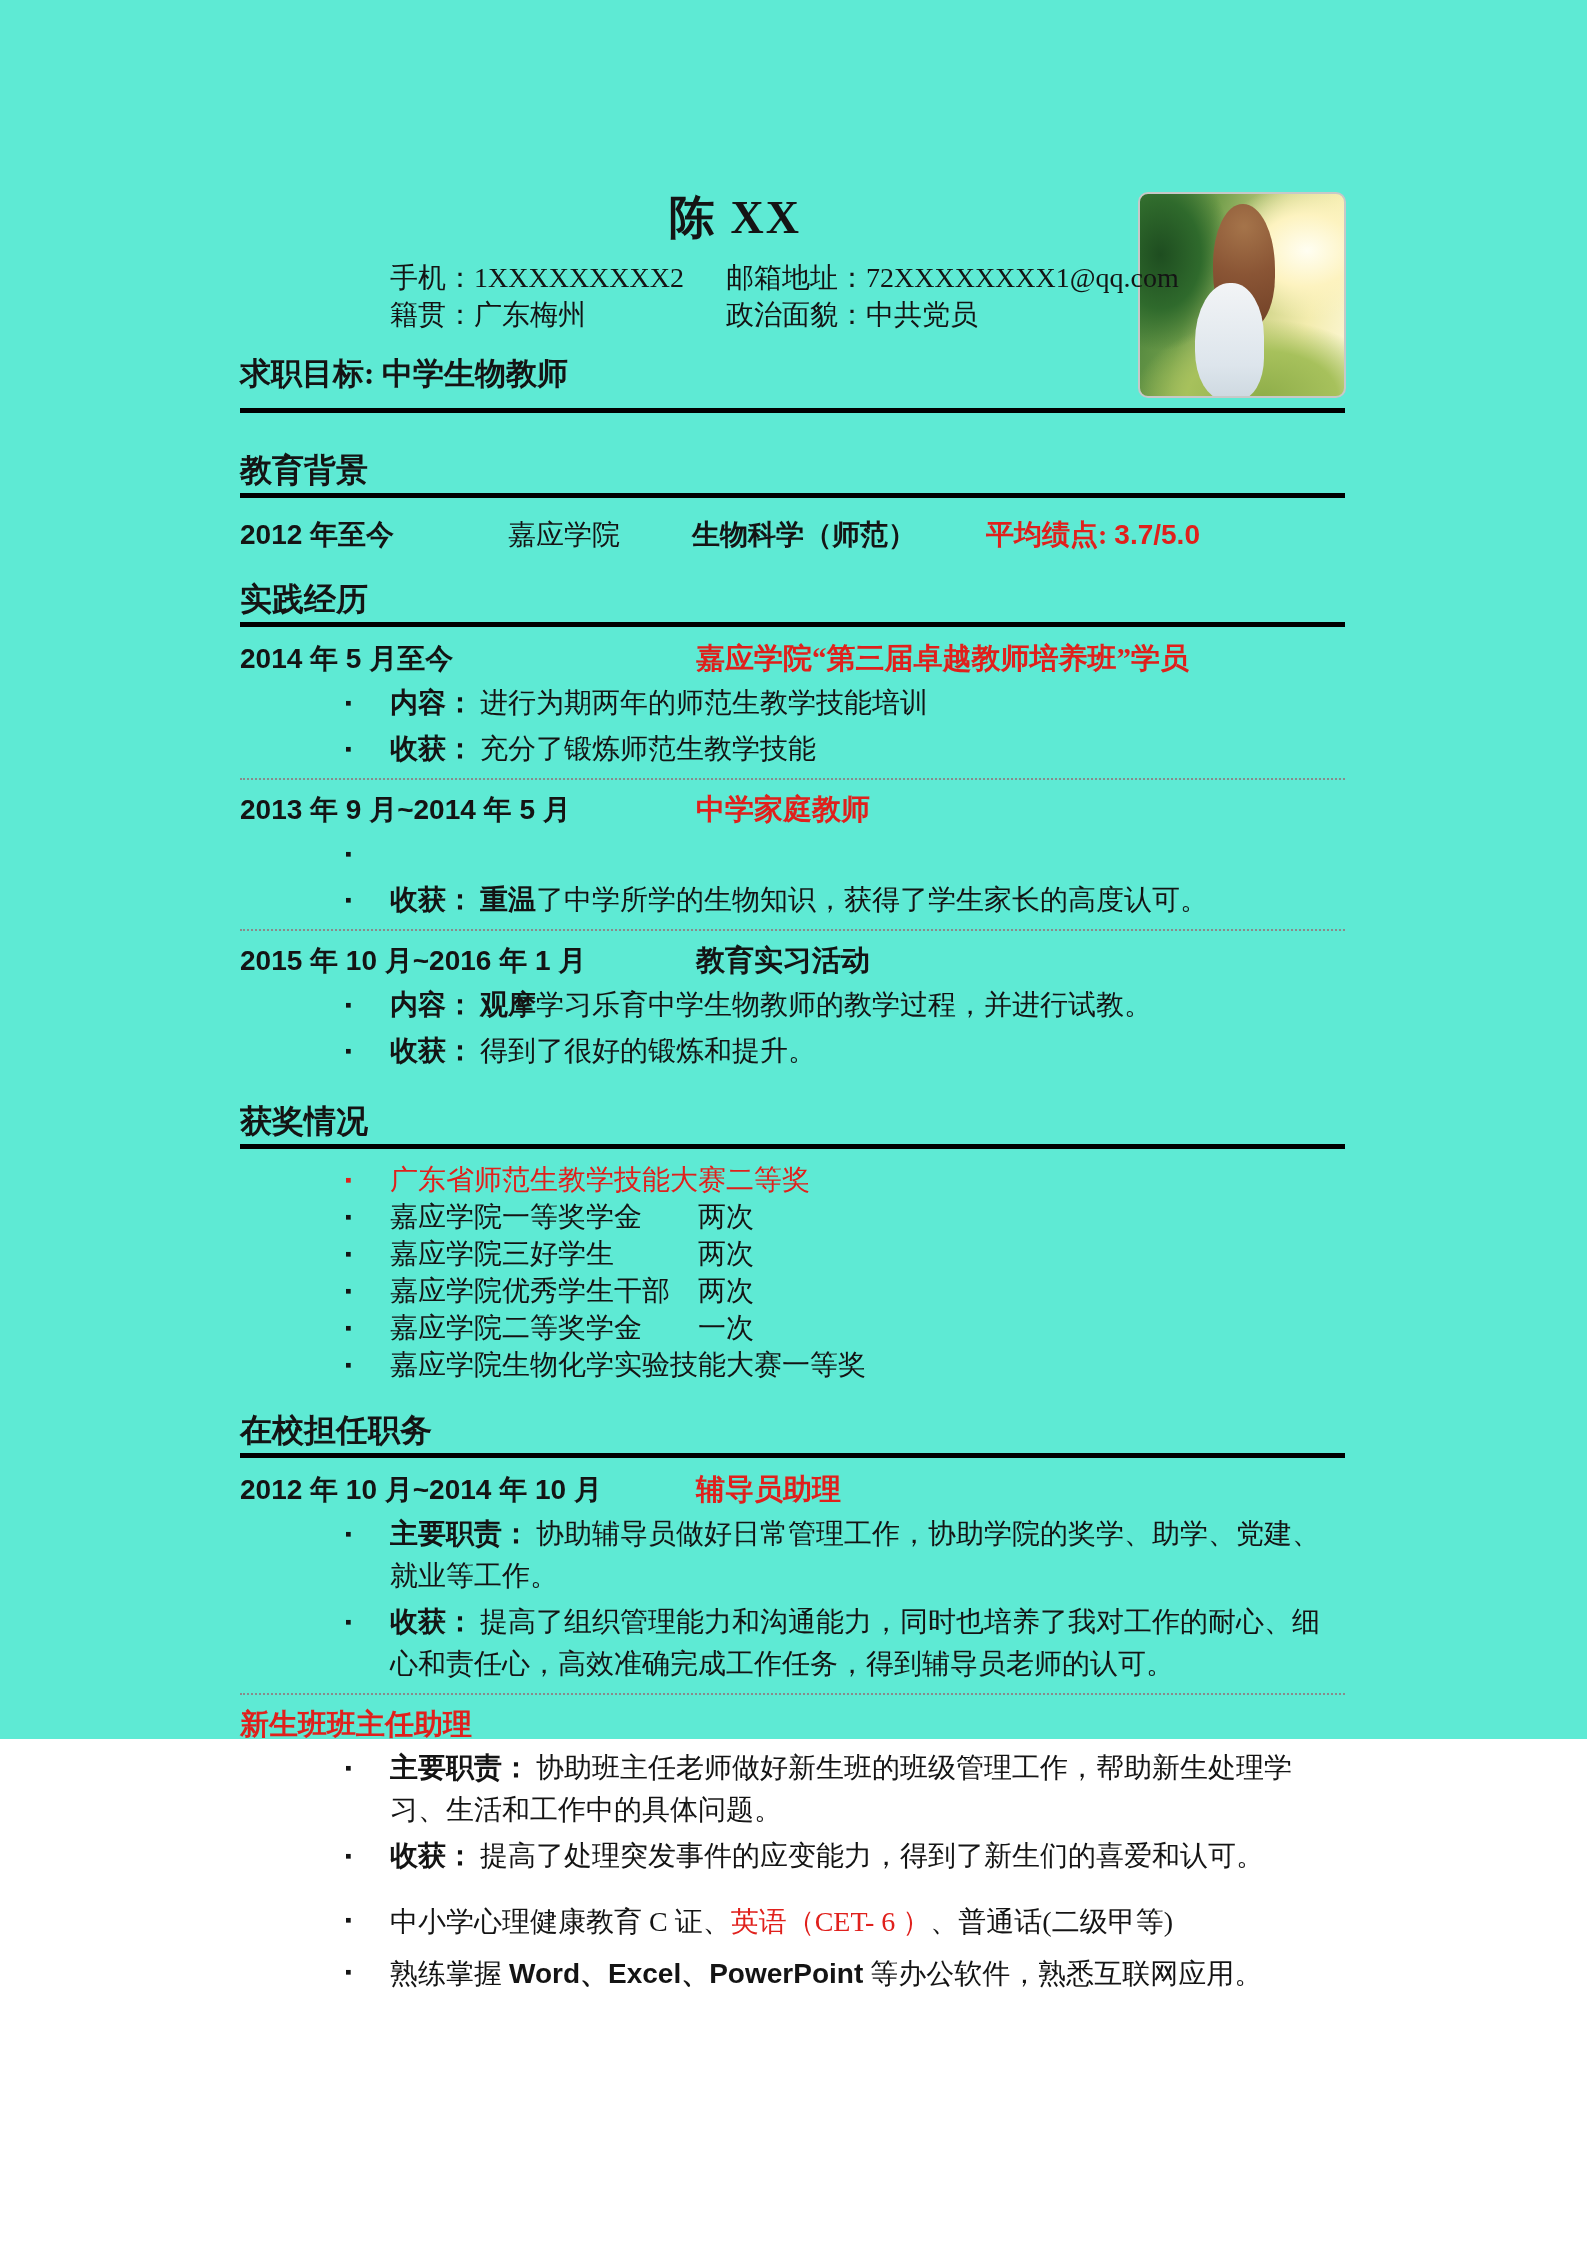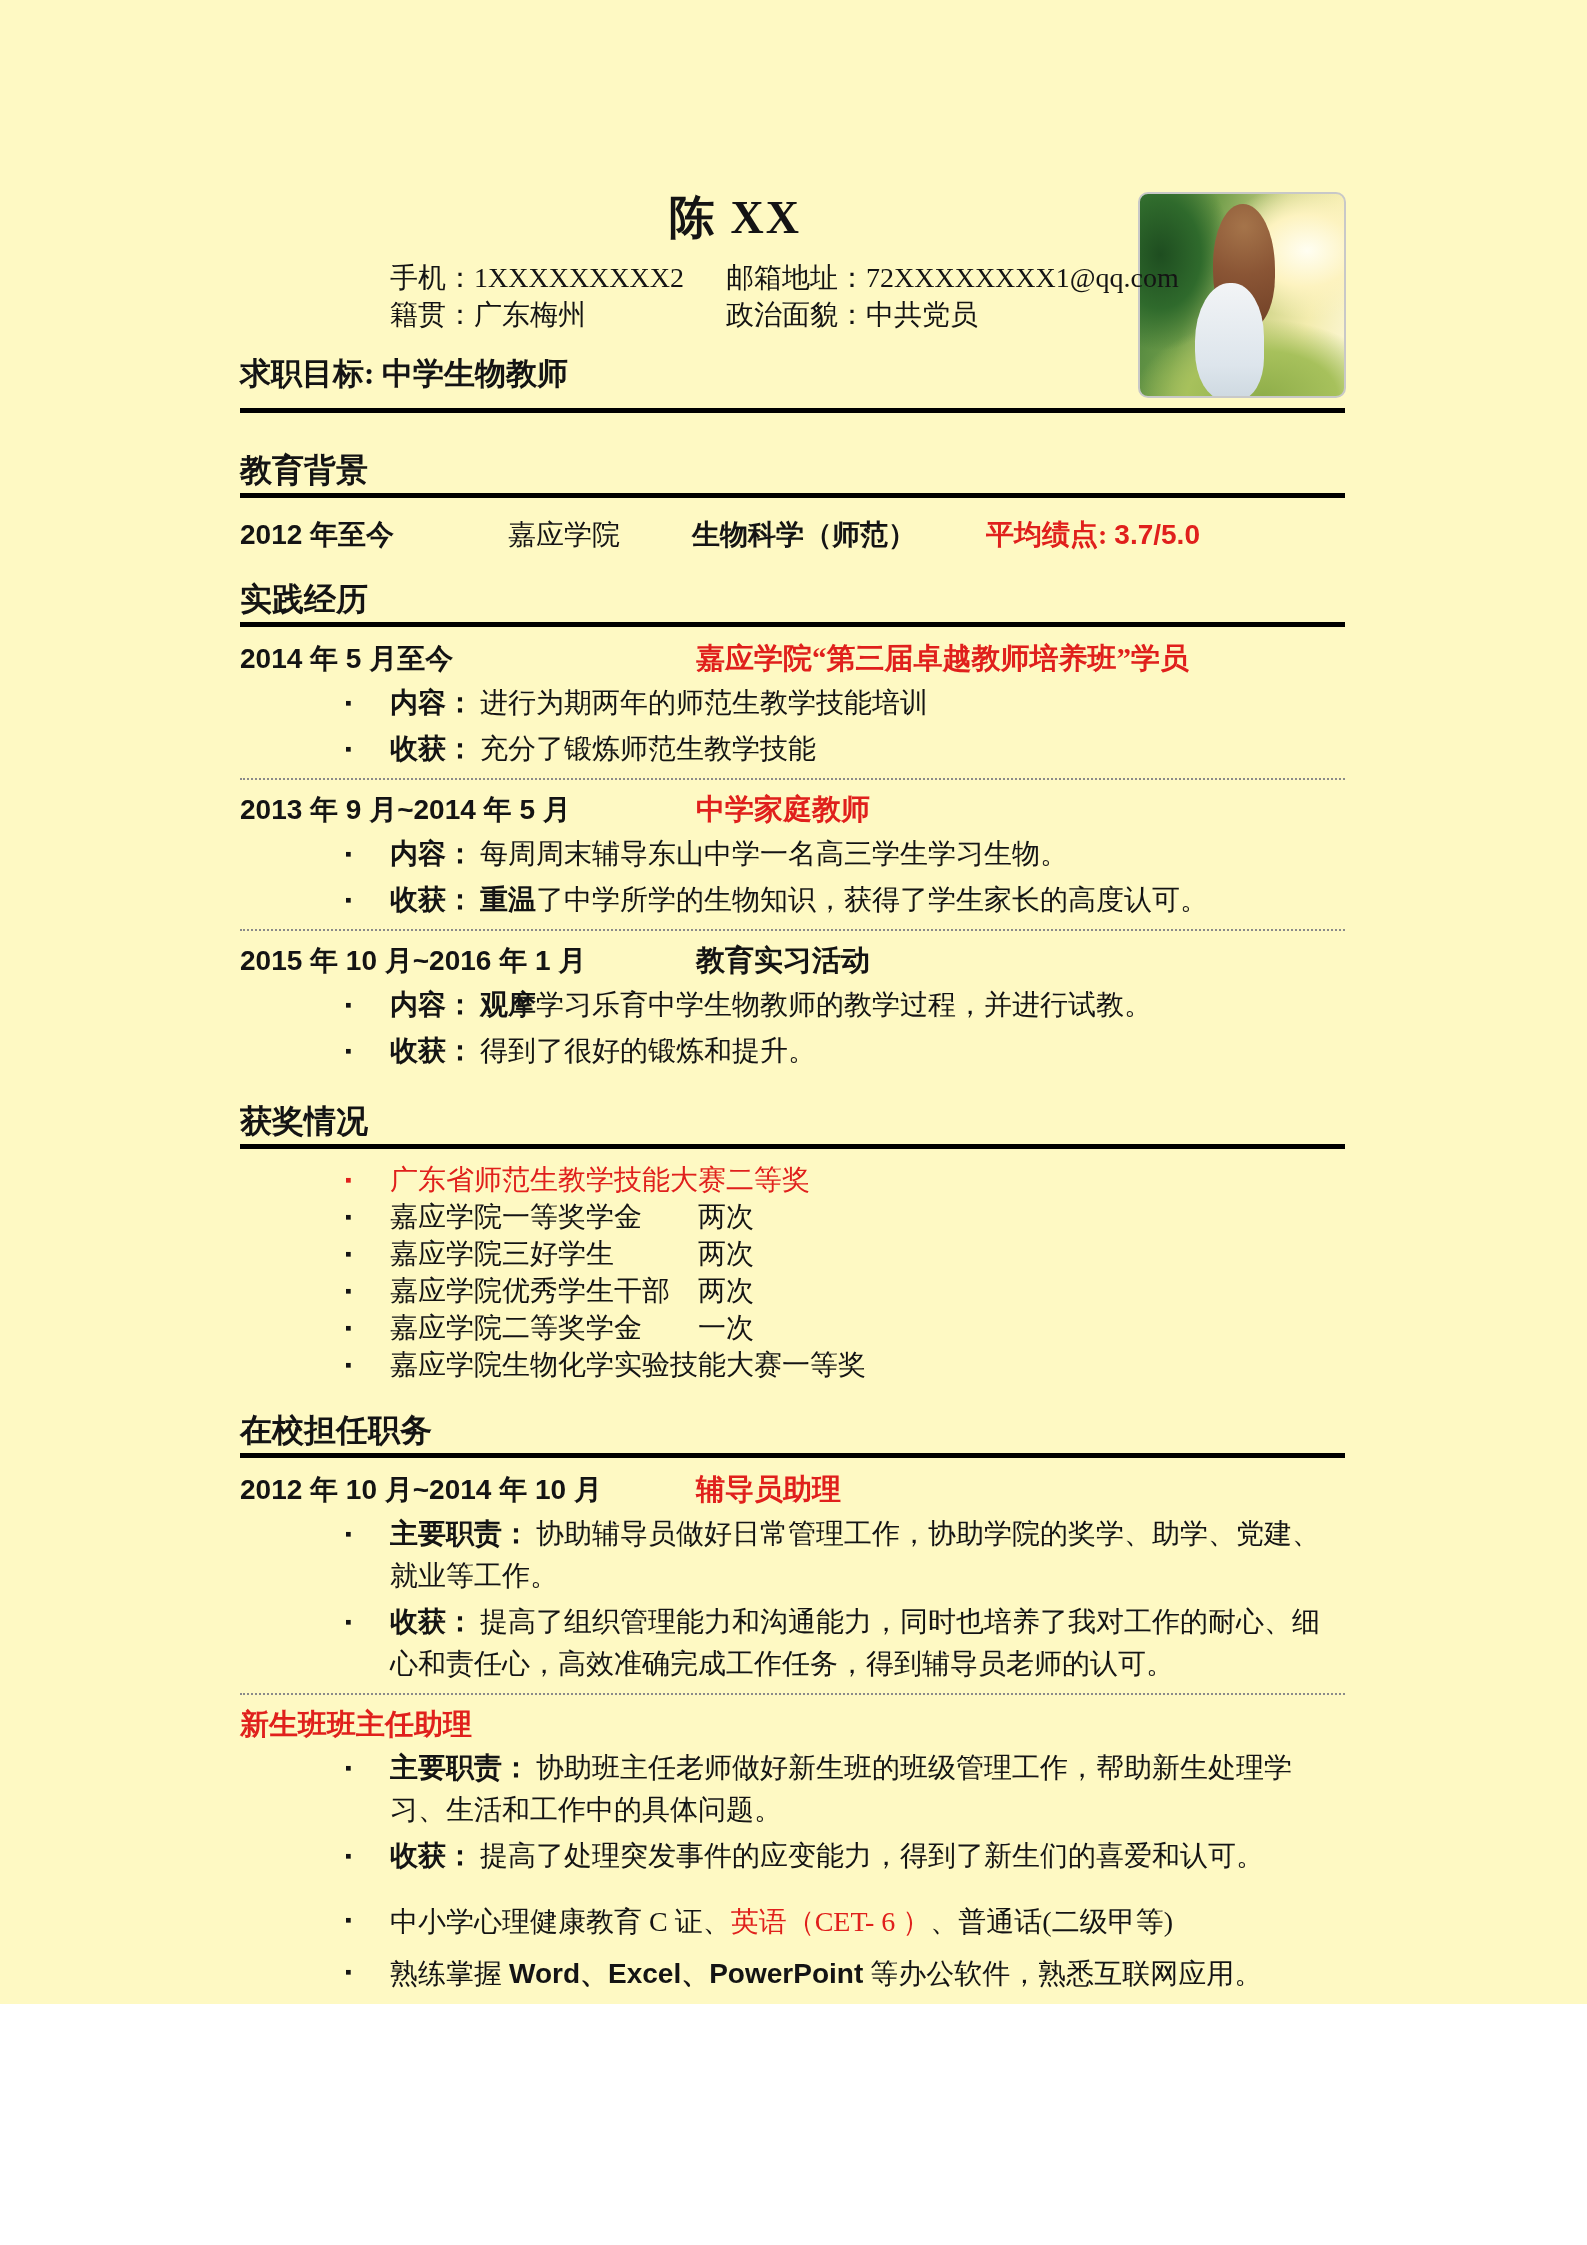"陈 XX" .page { background: #fef9c3 -> #5eead4; height: 2004px -> 1739px }
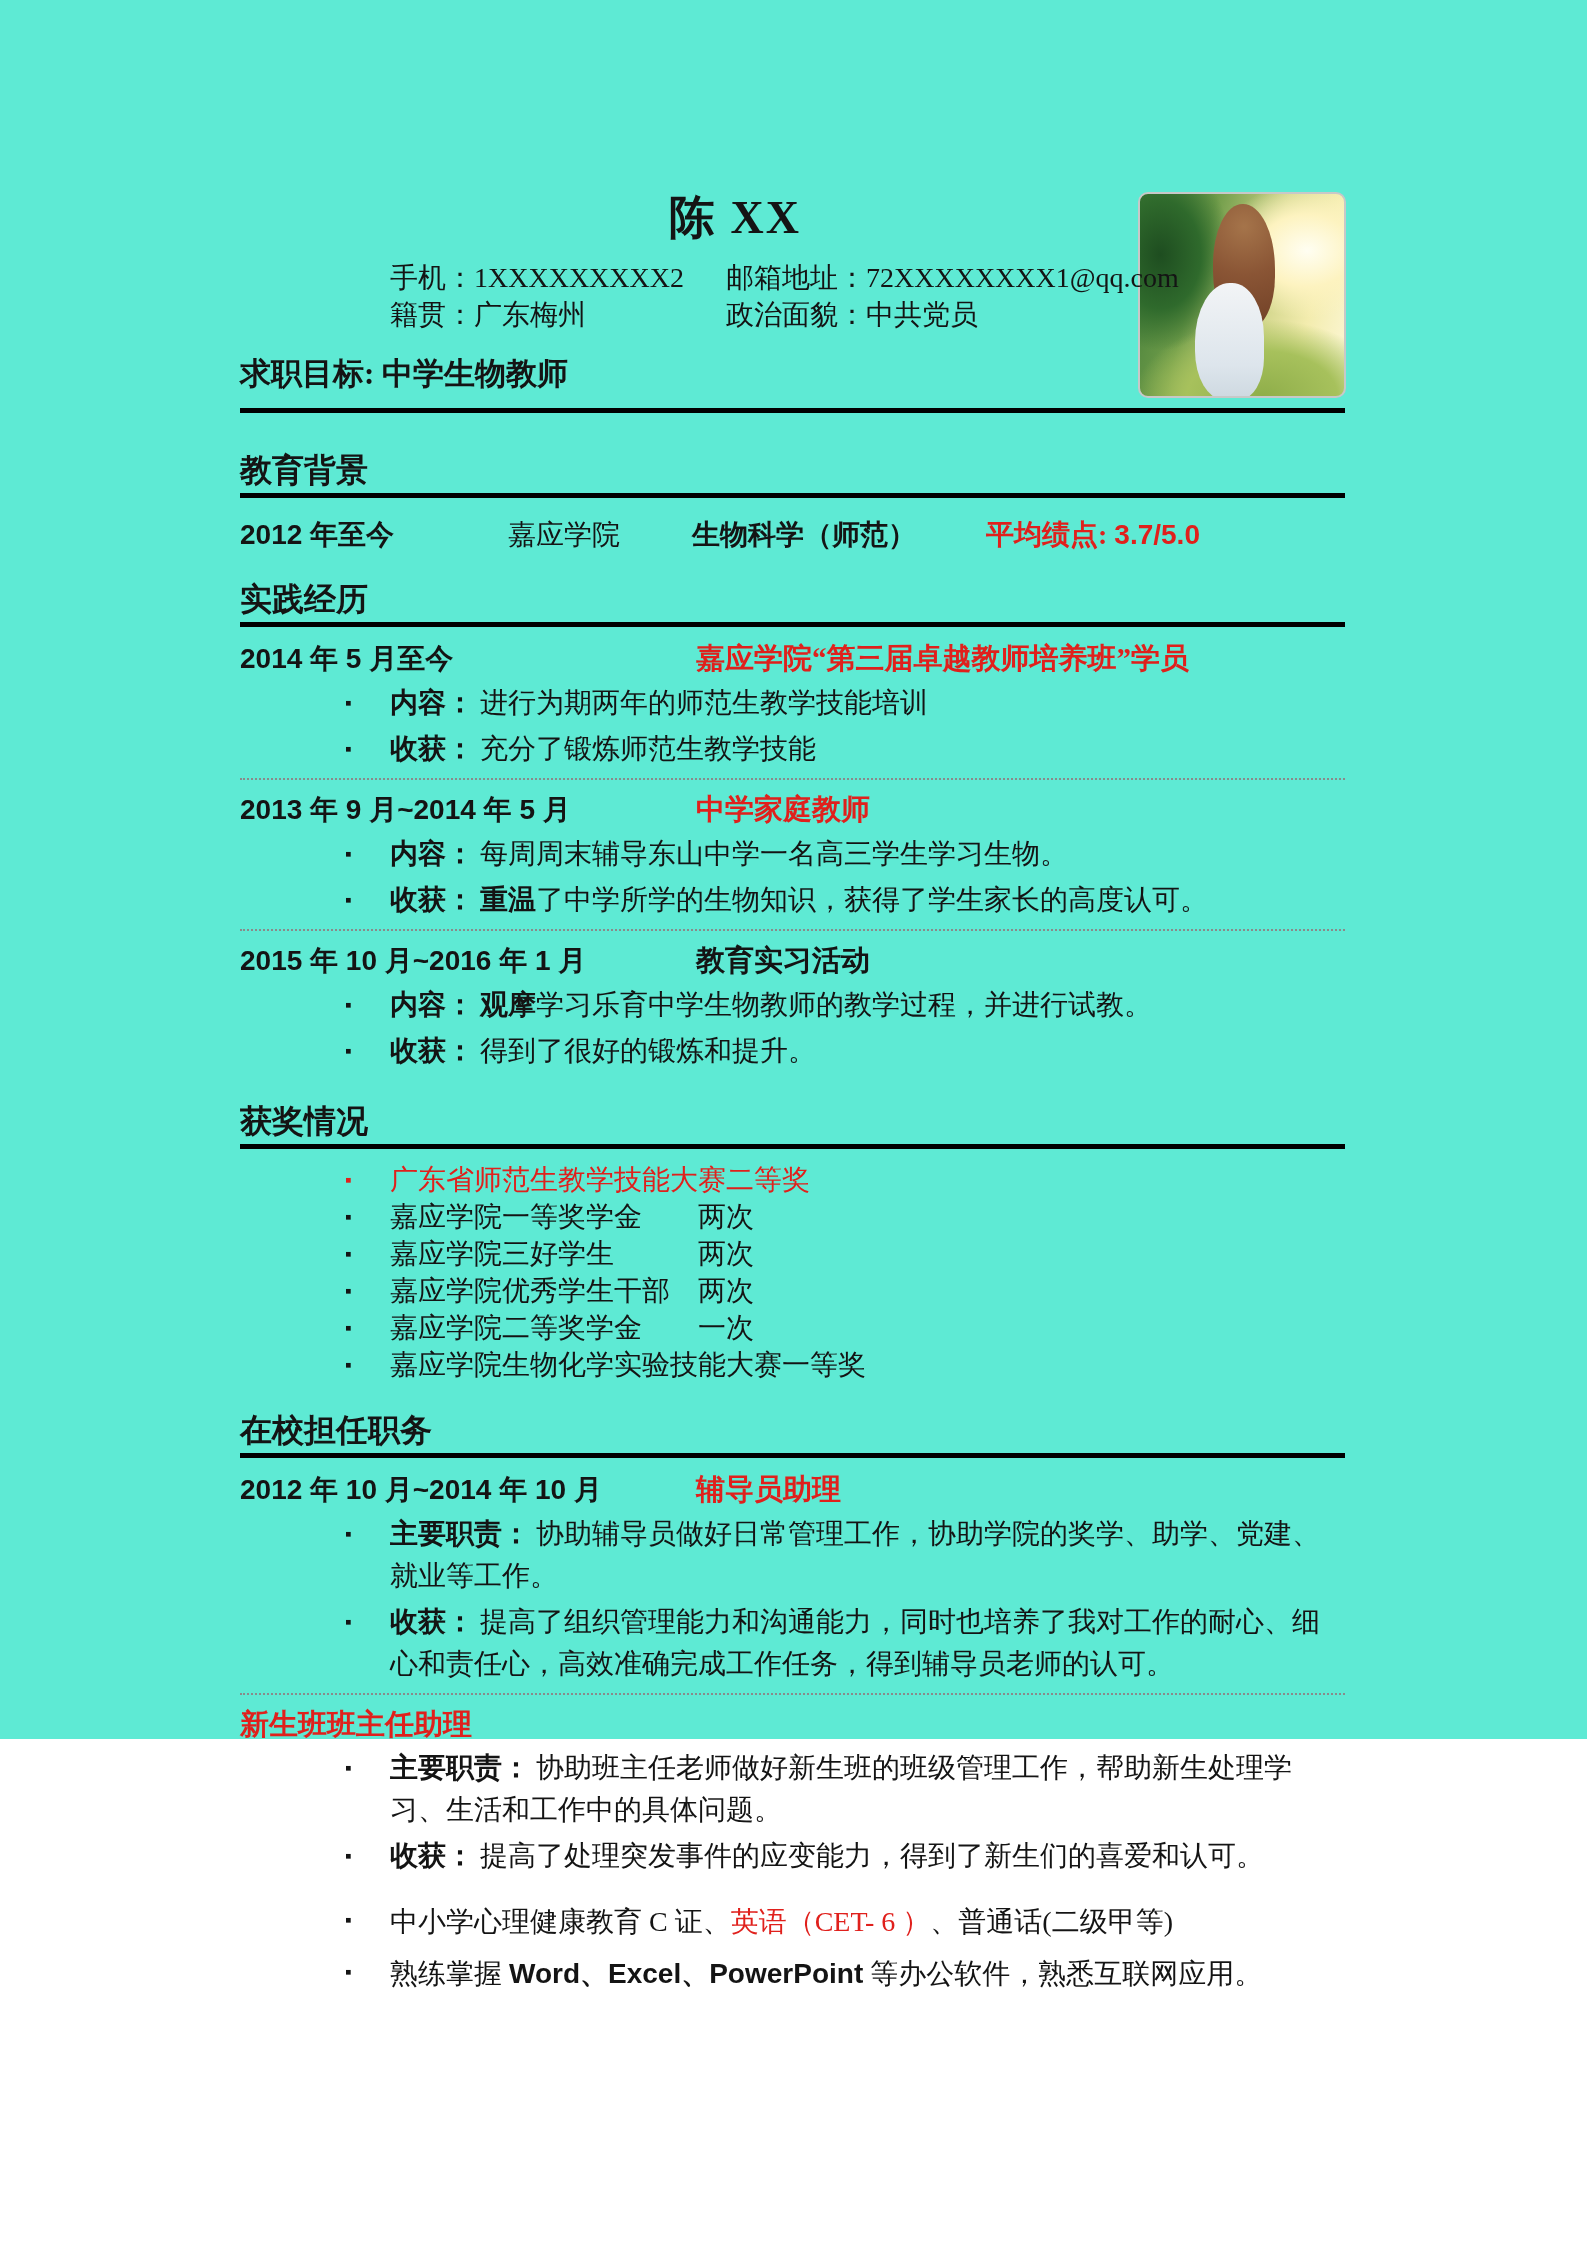"内容： 每周周末辅导东山中学一名高三学生学习生物。" p.btext { html: <p><b>内容：</b><span>每周周末辅导东山中学一名高三学生学习生物。</span></p> -> none }
